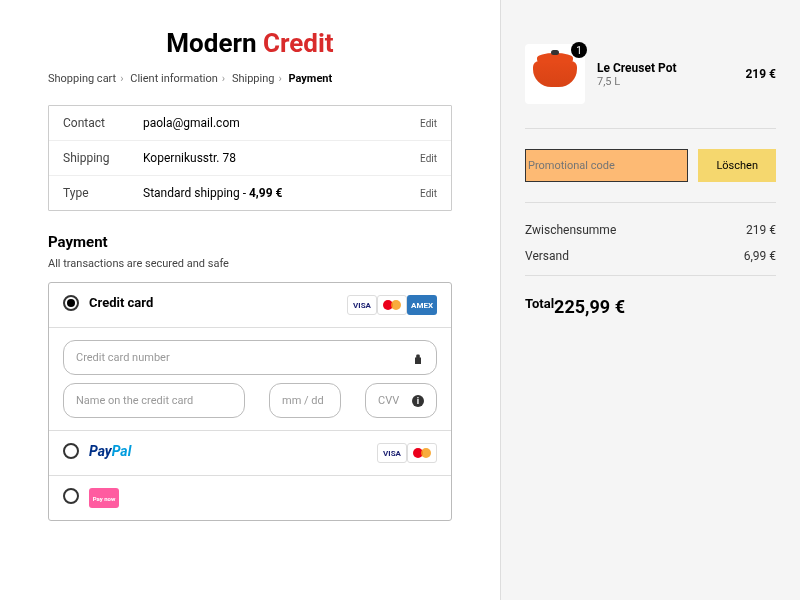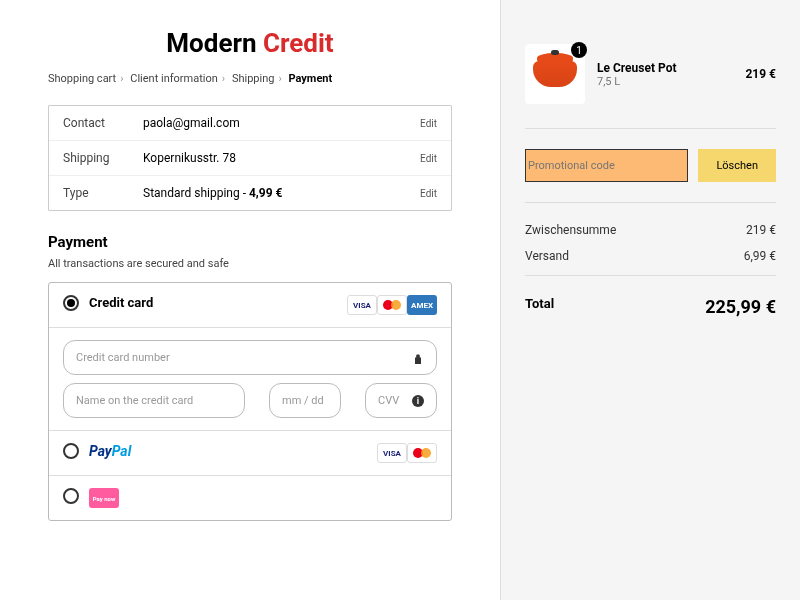"Total" .total-row { justify-content: space-between -> none }
